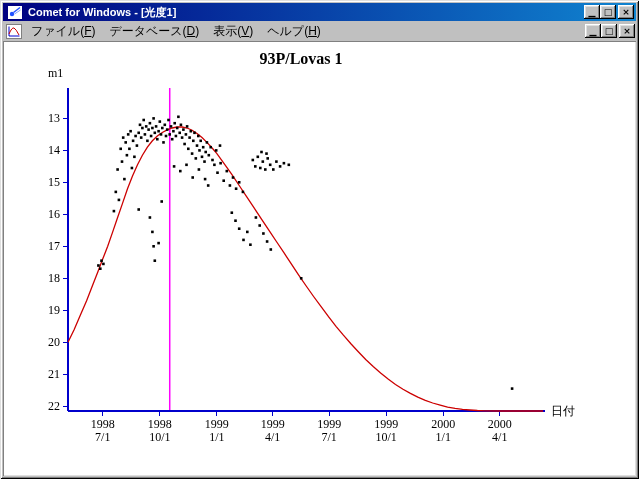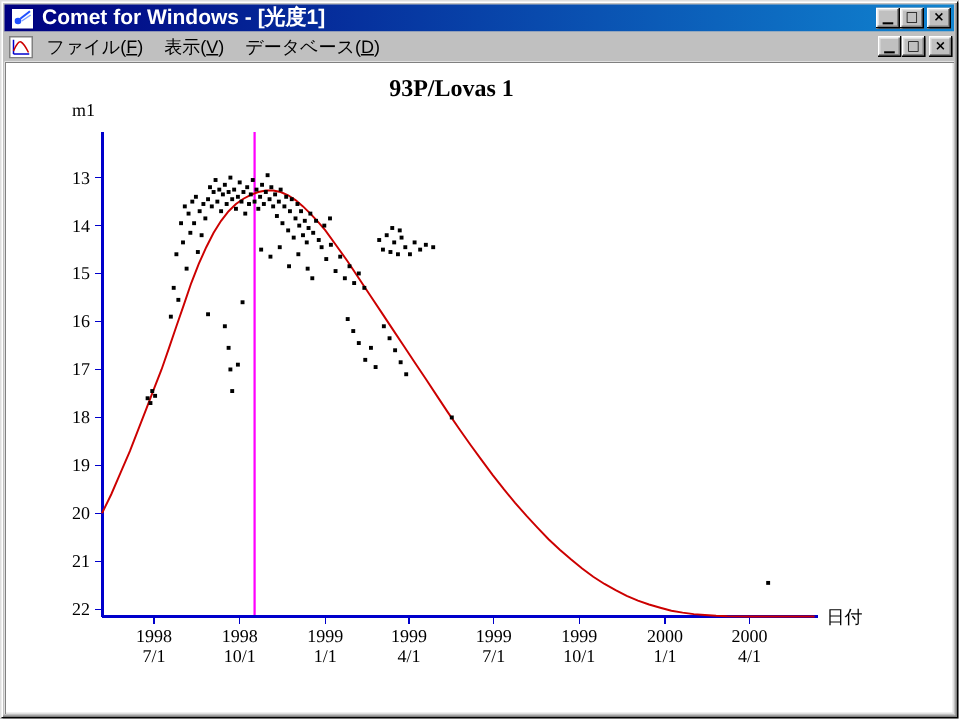"Comet for Windows - [光度1]" .title-text { font-size: 14px -> 11px }
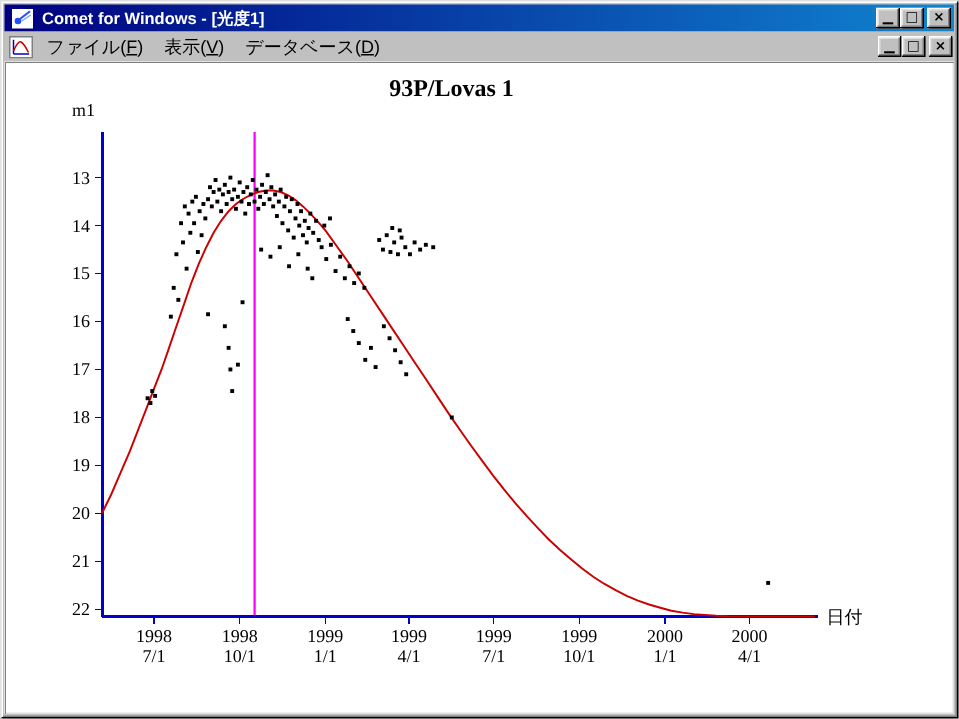"表示(V)" span.menu-item { order: before "データベース(D)" -> after "データベース(D)" }
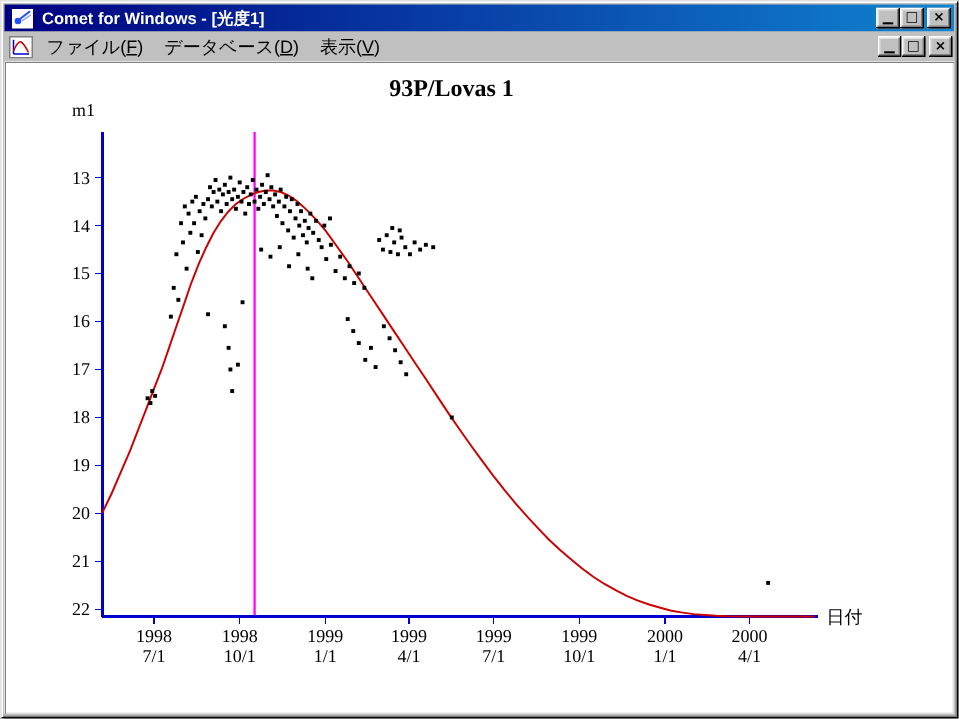"ヘルプ(H)" span.menu-item { html: none -> <span>ヘルプ(<u>H</u>)</span> }
